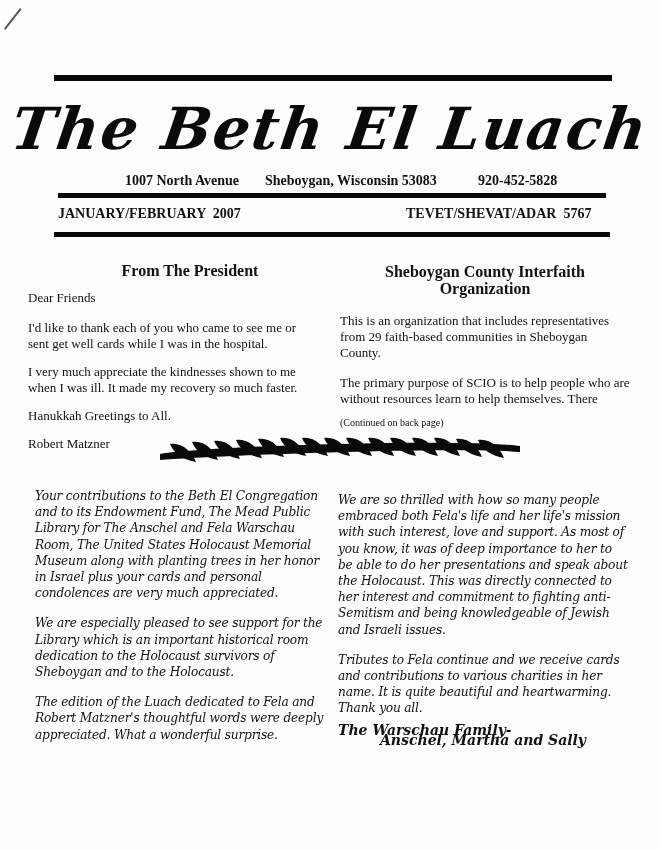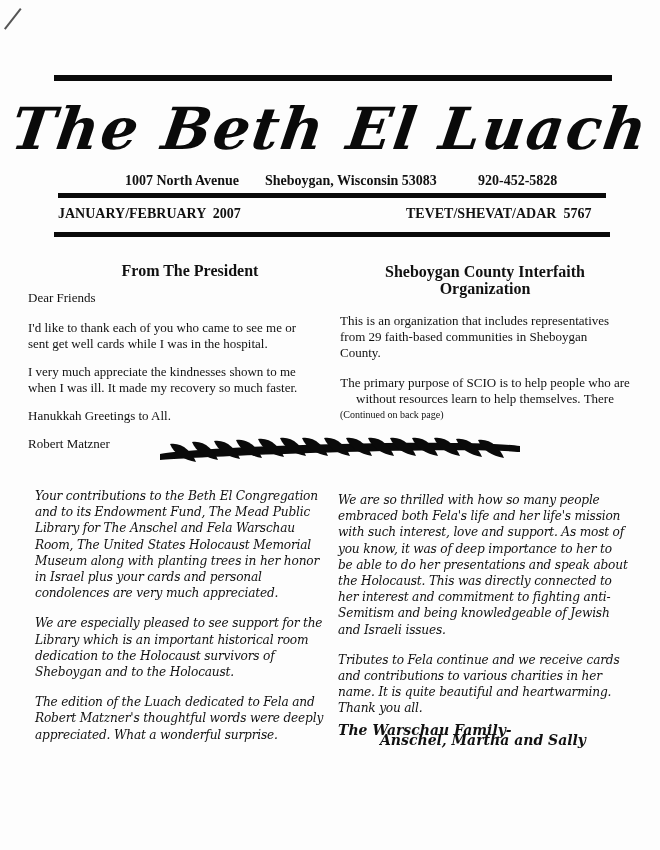"The primary purpose of SCIO" p { margin-bottom: 0 -> 8px; text-align: center -> none }
